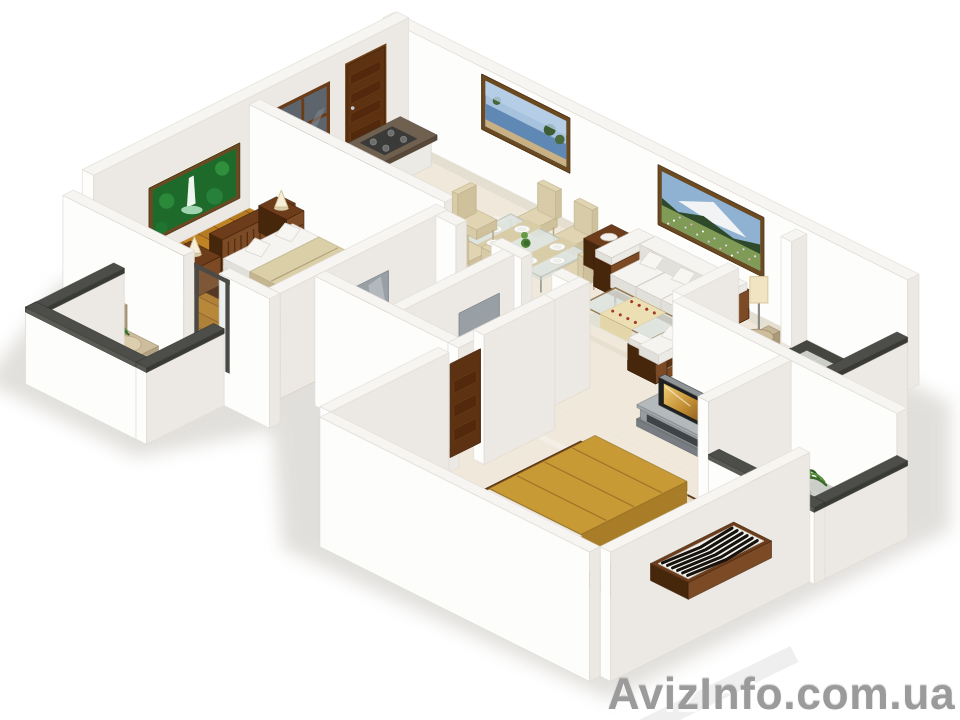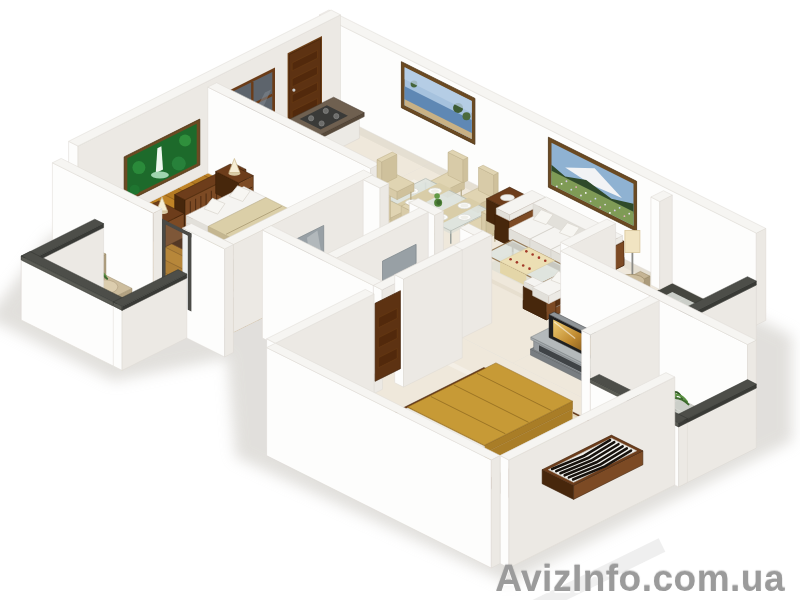"AvizInfo.com.ua" #watermark { right: 15px -> 4px }
